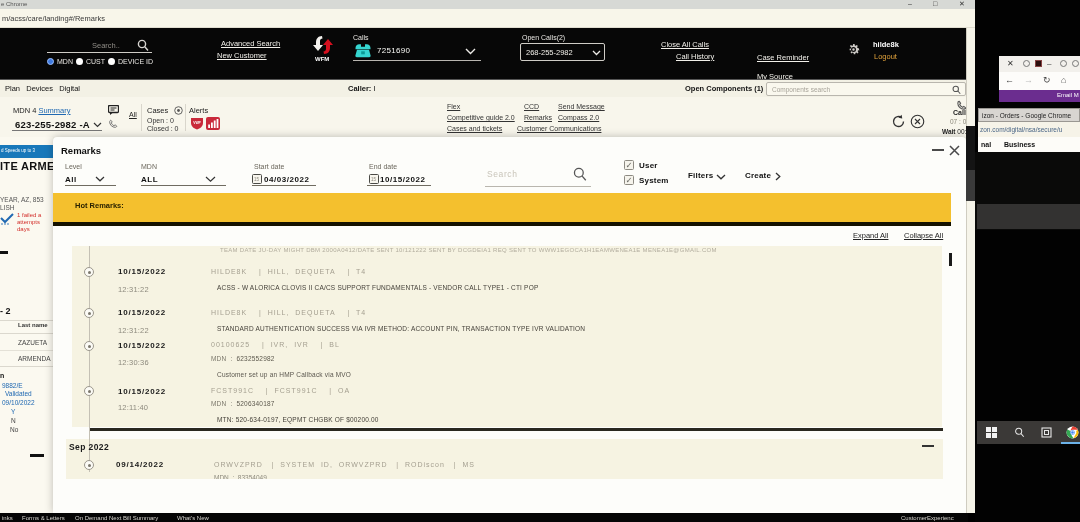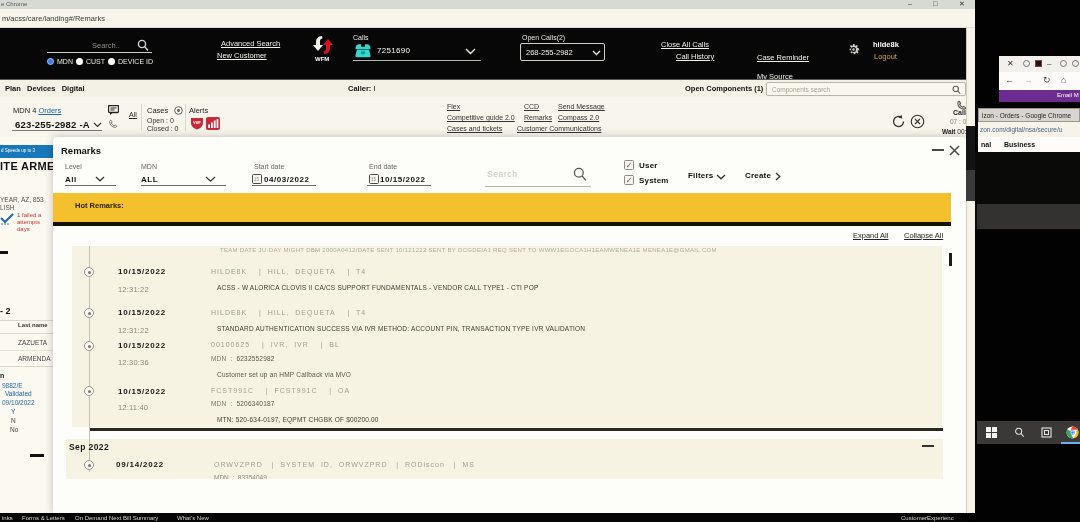"Plan Devices Digital" div.abs { font-weight: bold -> normal }
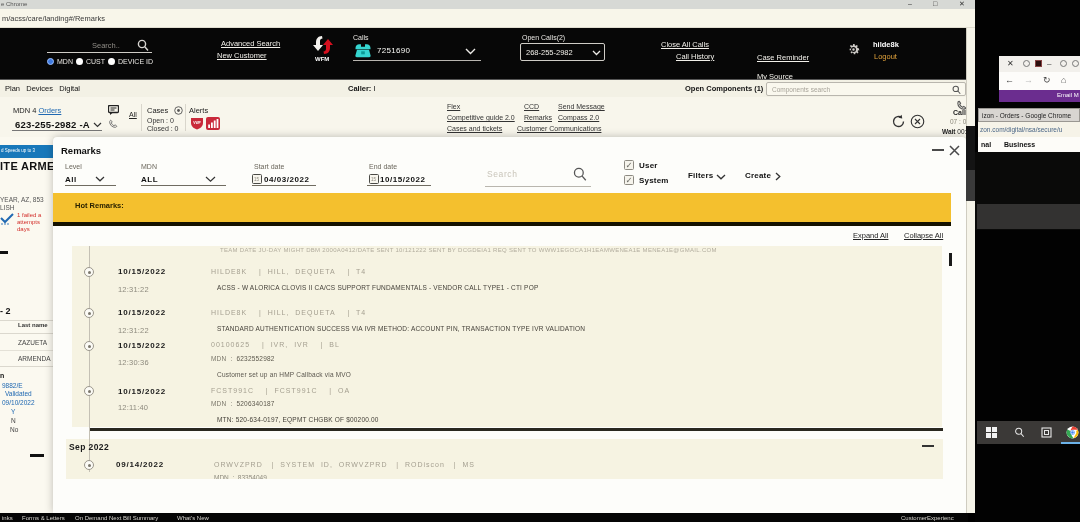"Orders" span { text: Orders -> Summary }
